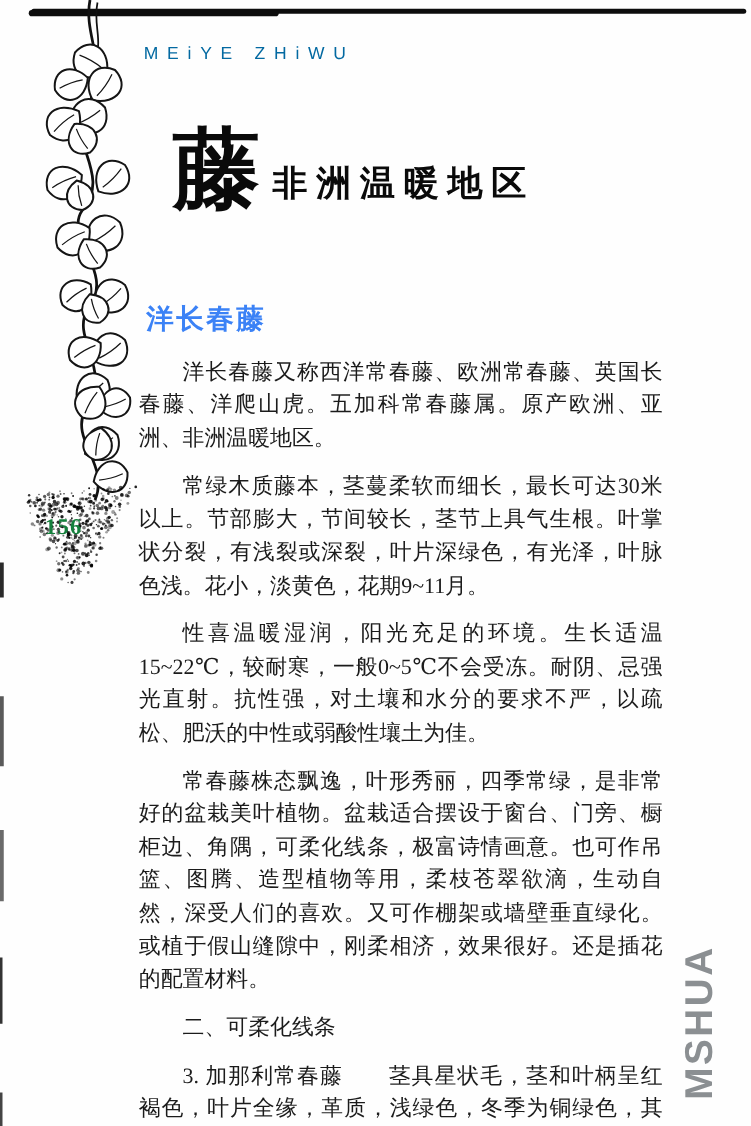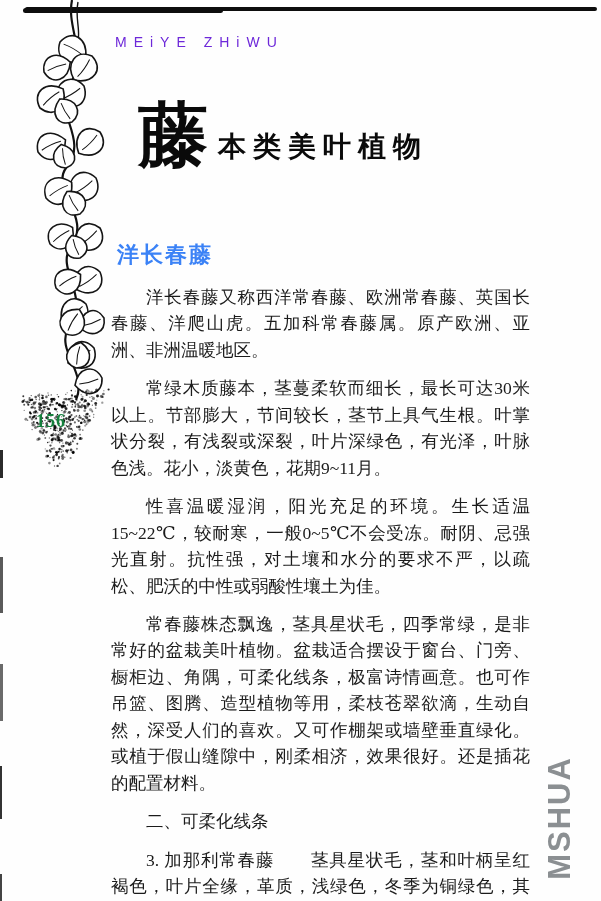"MEiYE ZHiWU" .header-text { color: #6d28d9 -> #0369a1 }
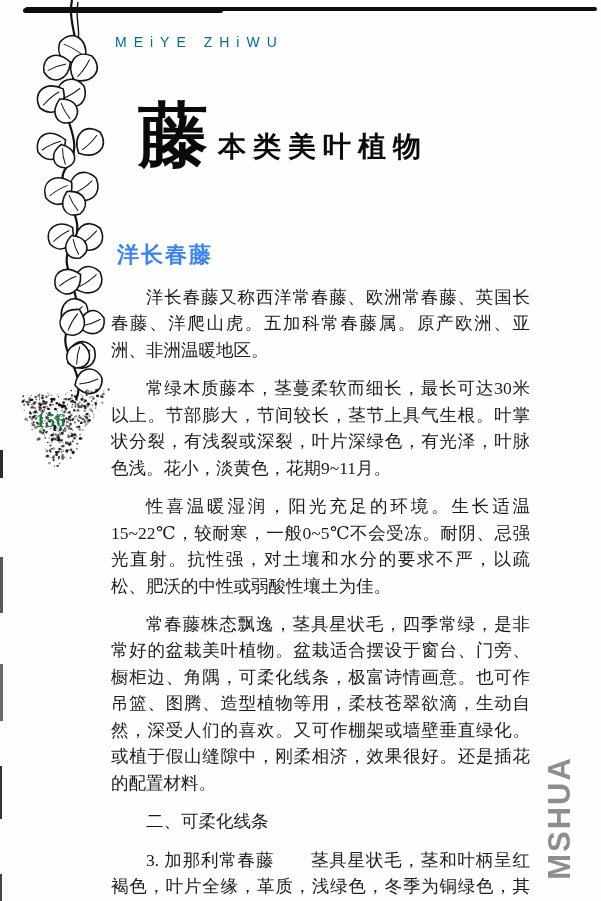"本类美叶植物" span.chapter-rest { text: 本类美叶植物 -> 非洲温暖地区 }
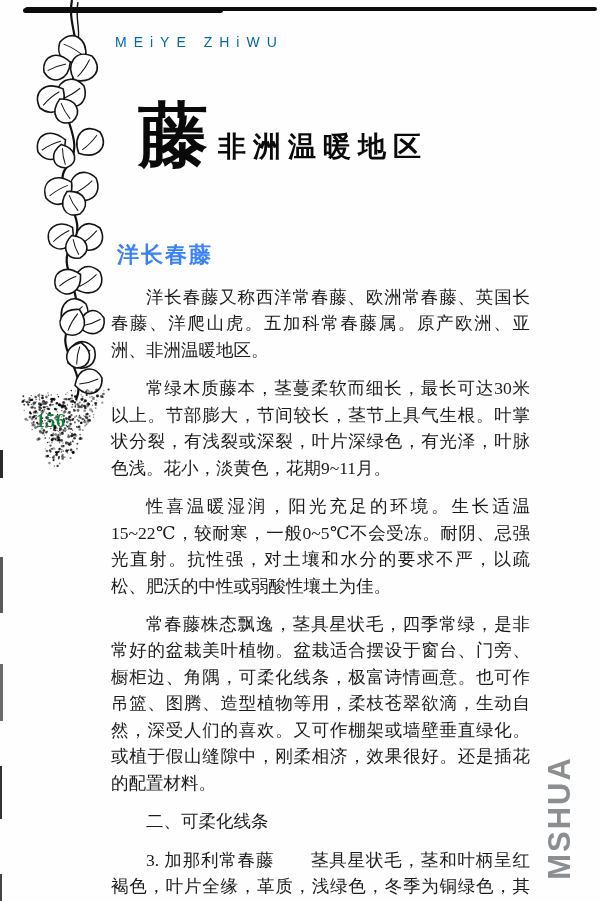"常春藤株态飘逸，茎具星状毛，四季常绿，是非常好的盆栽美叶植物。盆栽适合摆设于窗台" p { text: 茎具星状毛 -> 叶形秀丽 }
